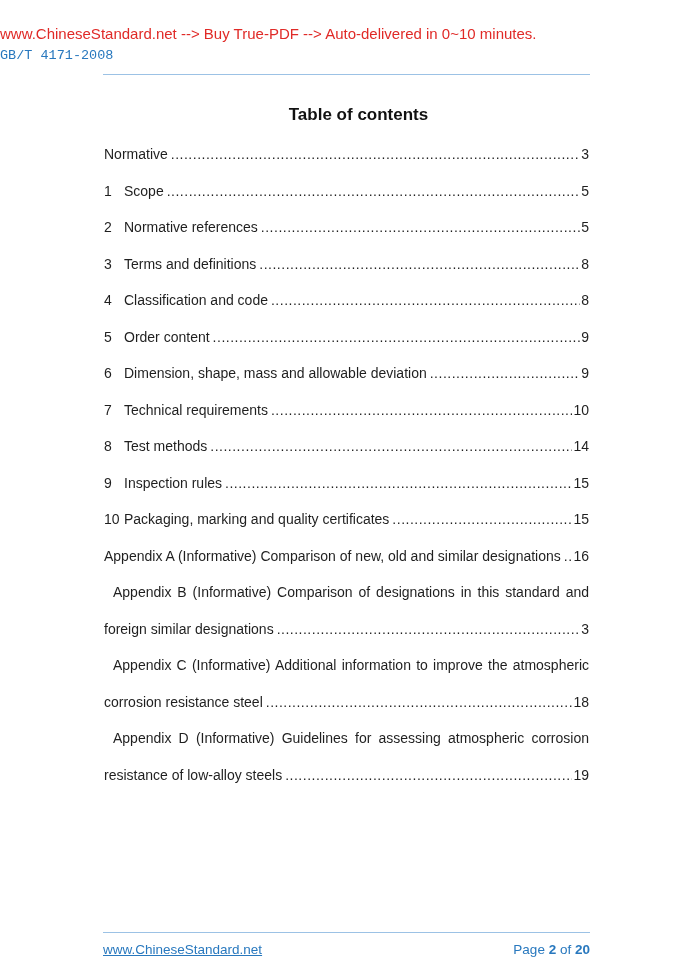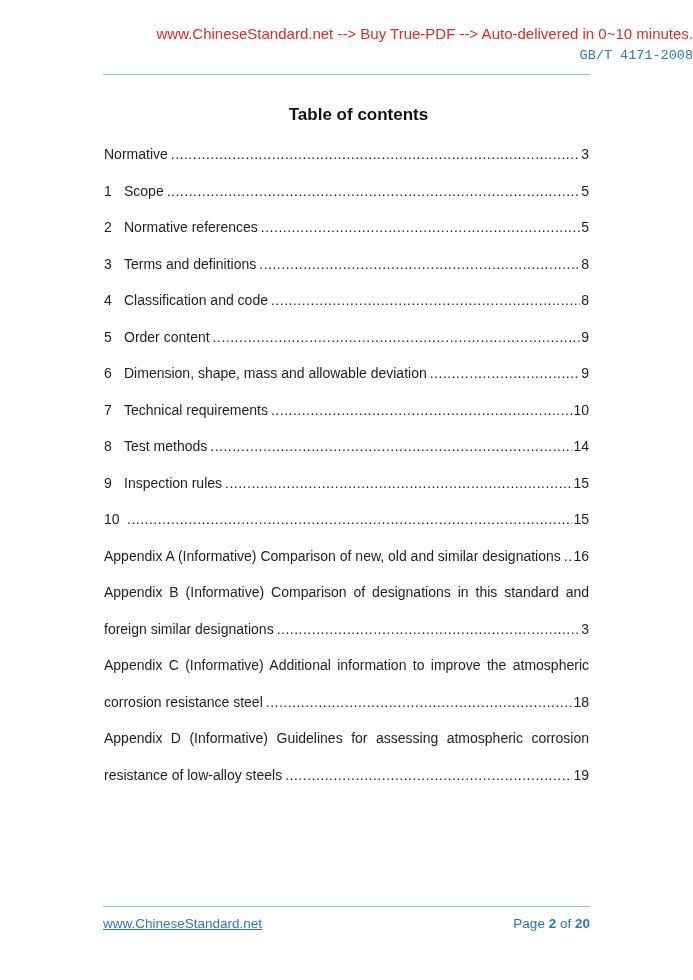"www.ChineseStandard.net --> Buy True-PDF" .header { text-align: right -> left }
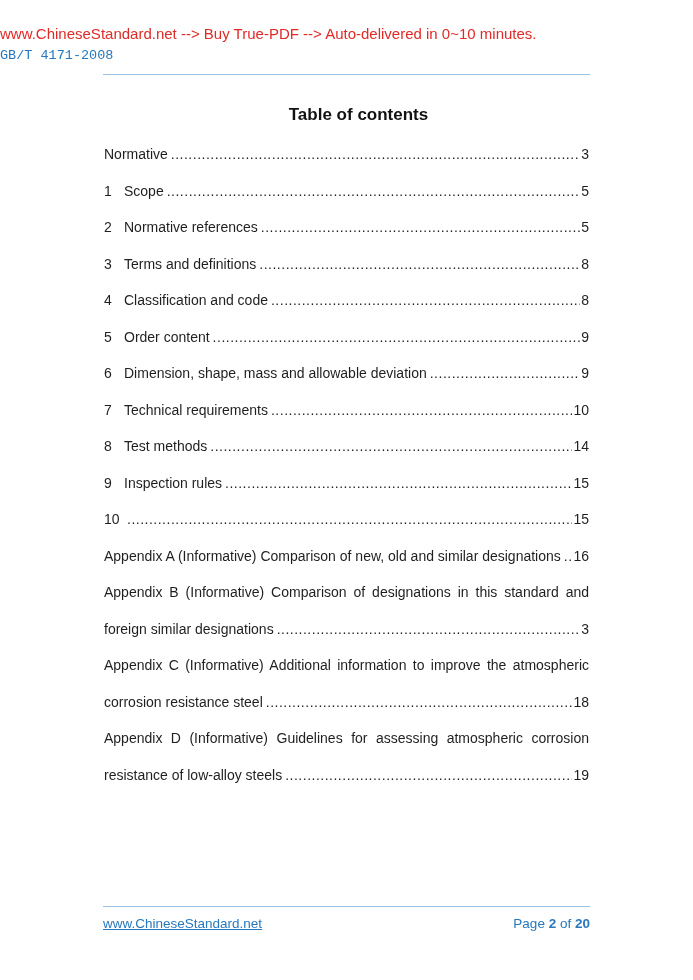"Packaging, marking and quality" span.toc-text { html: none -> <span>Packaging, marking and quality certificates</span> }
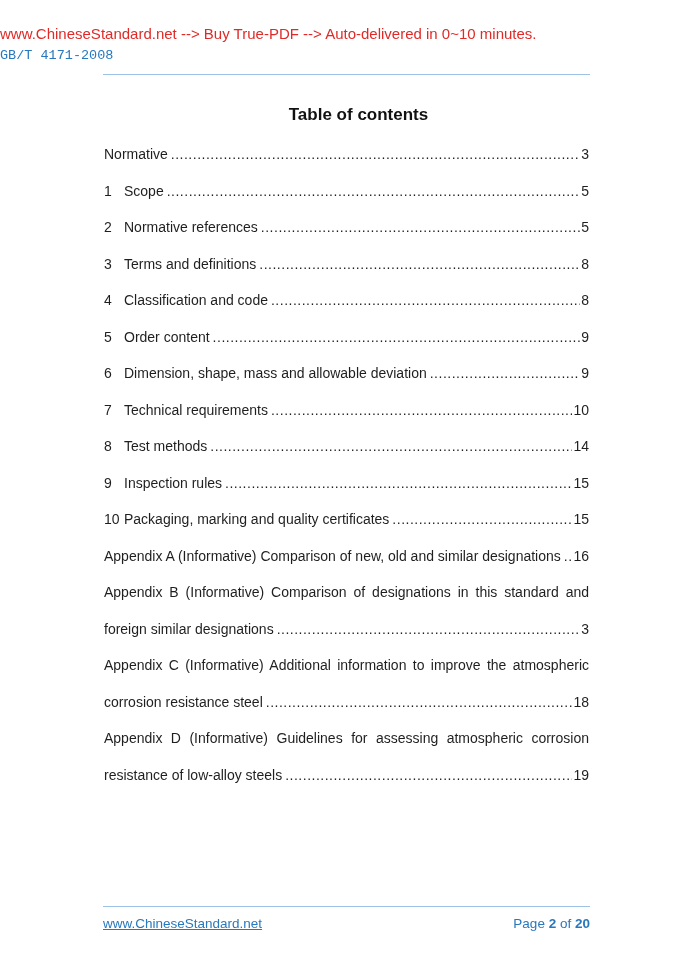"Appendix B (Informative) Comparison of" .toc-line1 { margin-left: none -> 9px }
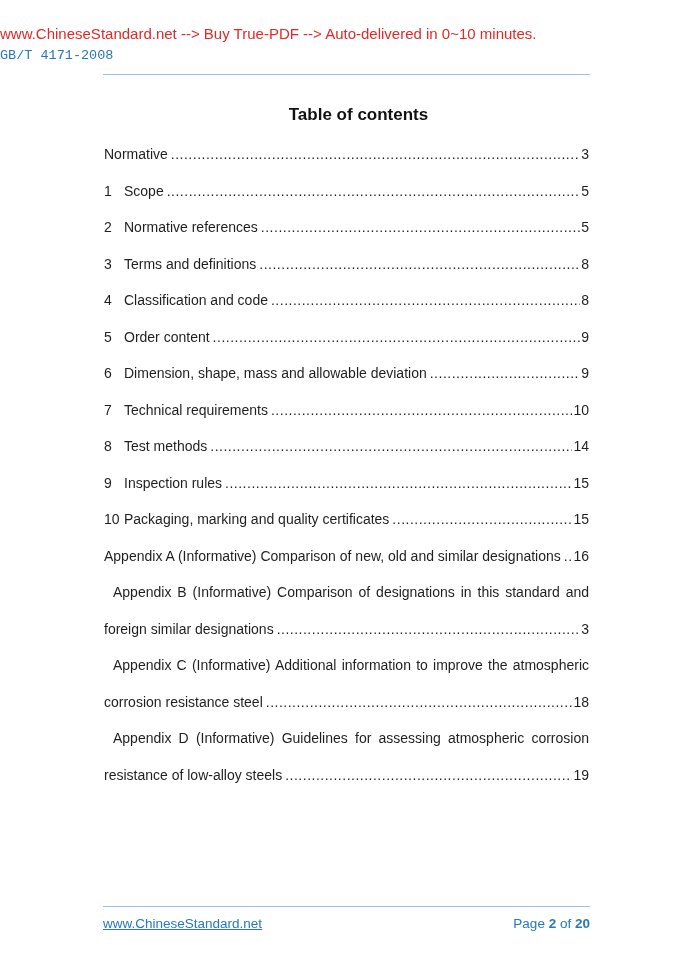"www.ChineseStandard.net" .footer { top: 906px -> 932px }
